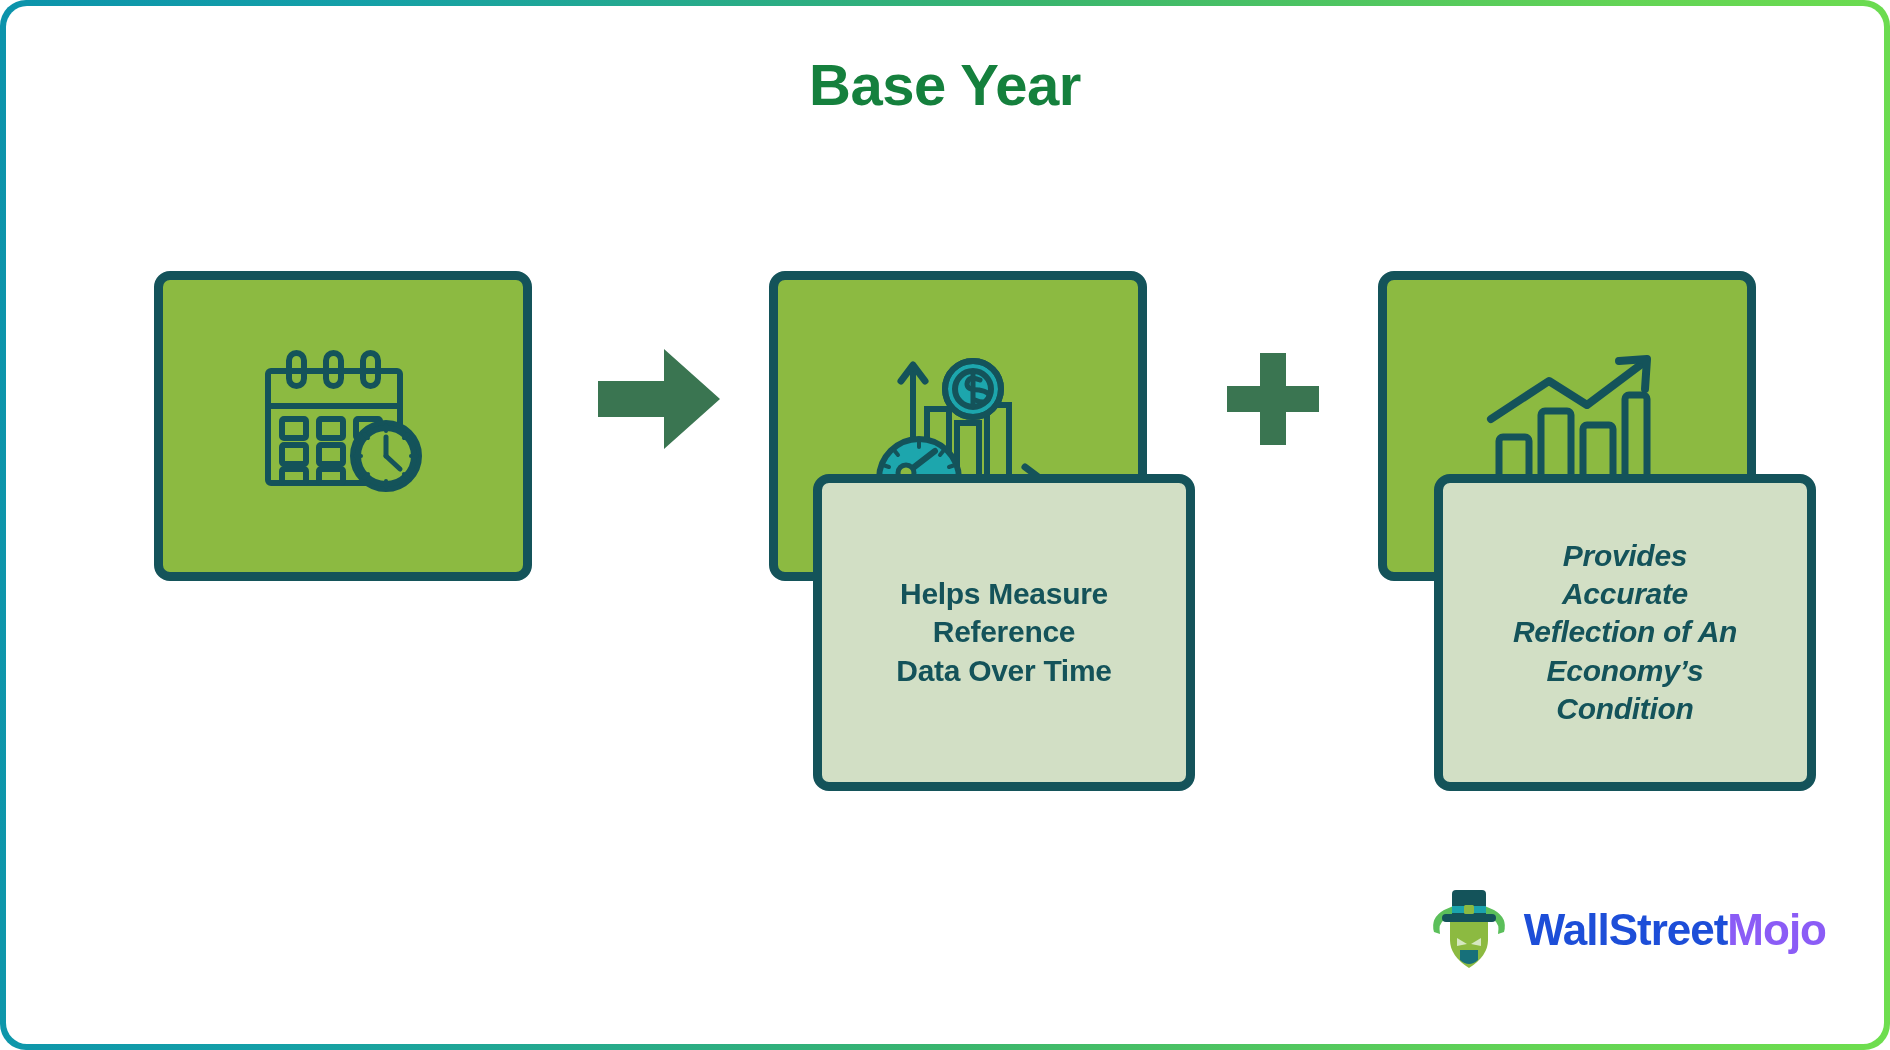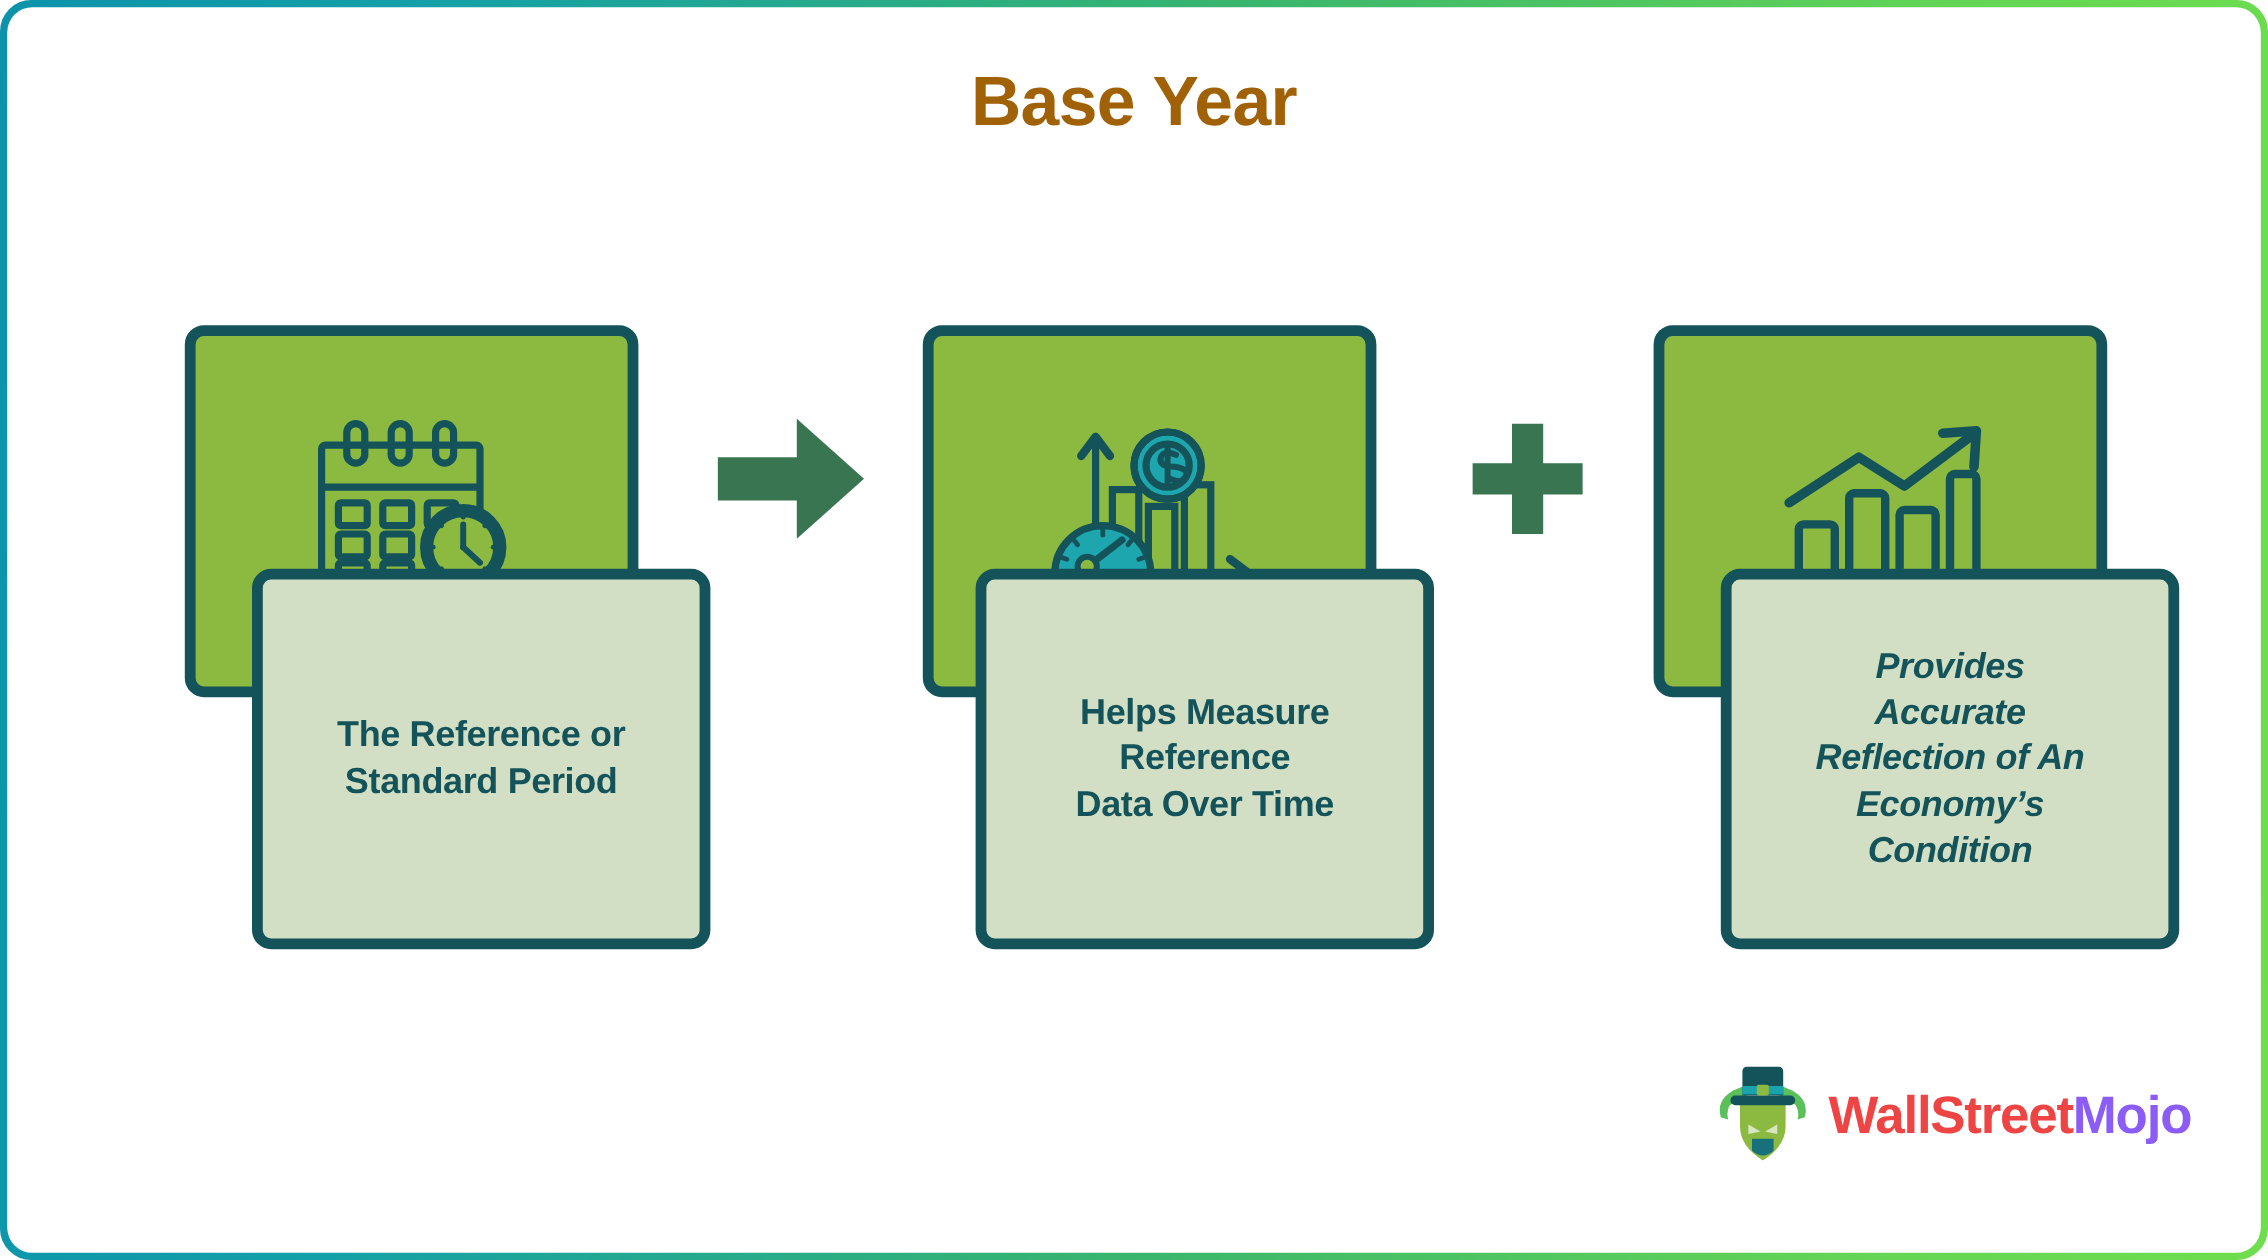"Base Year" .title { color: #a16207 -> #15803d }
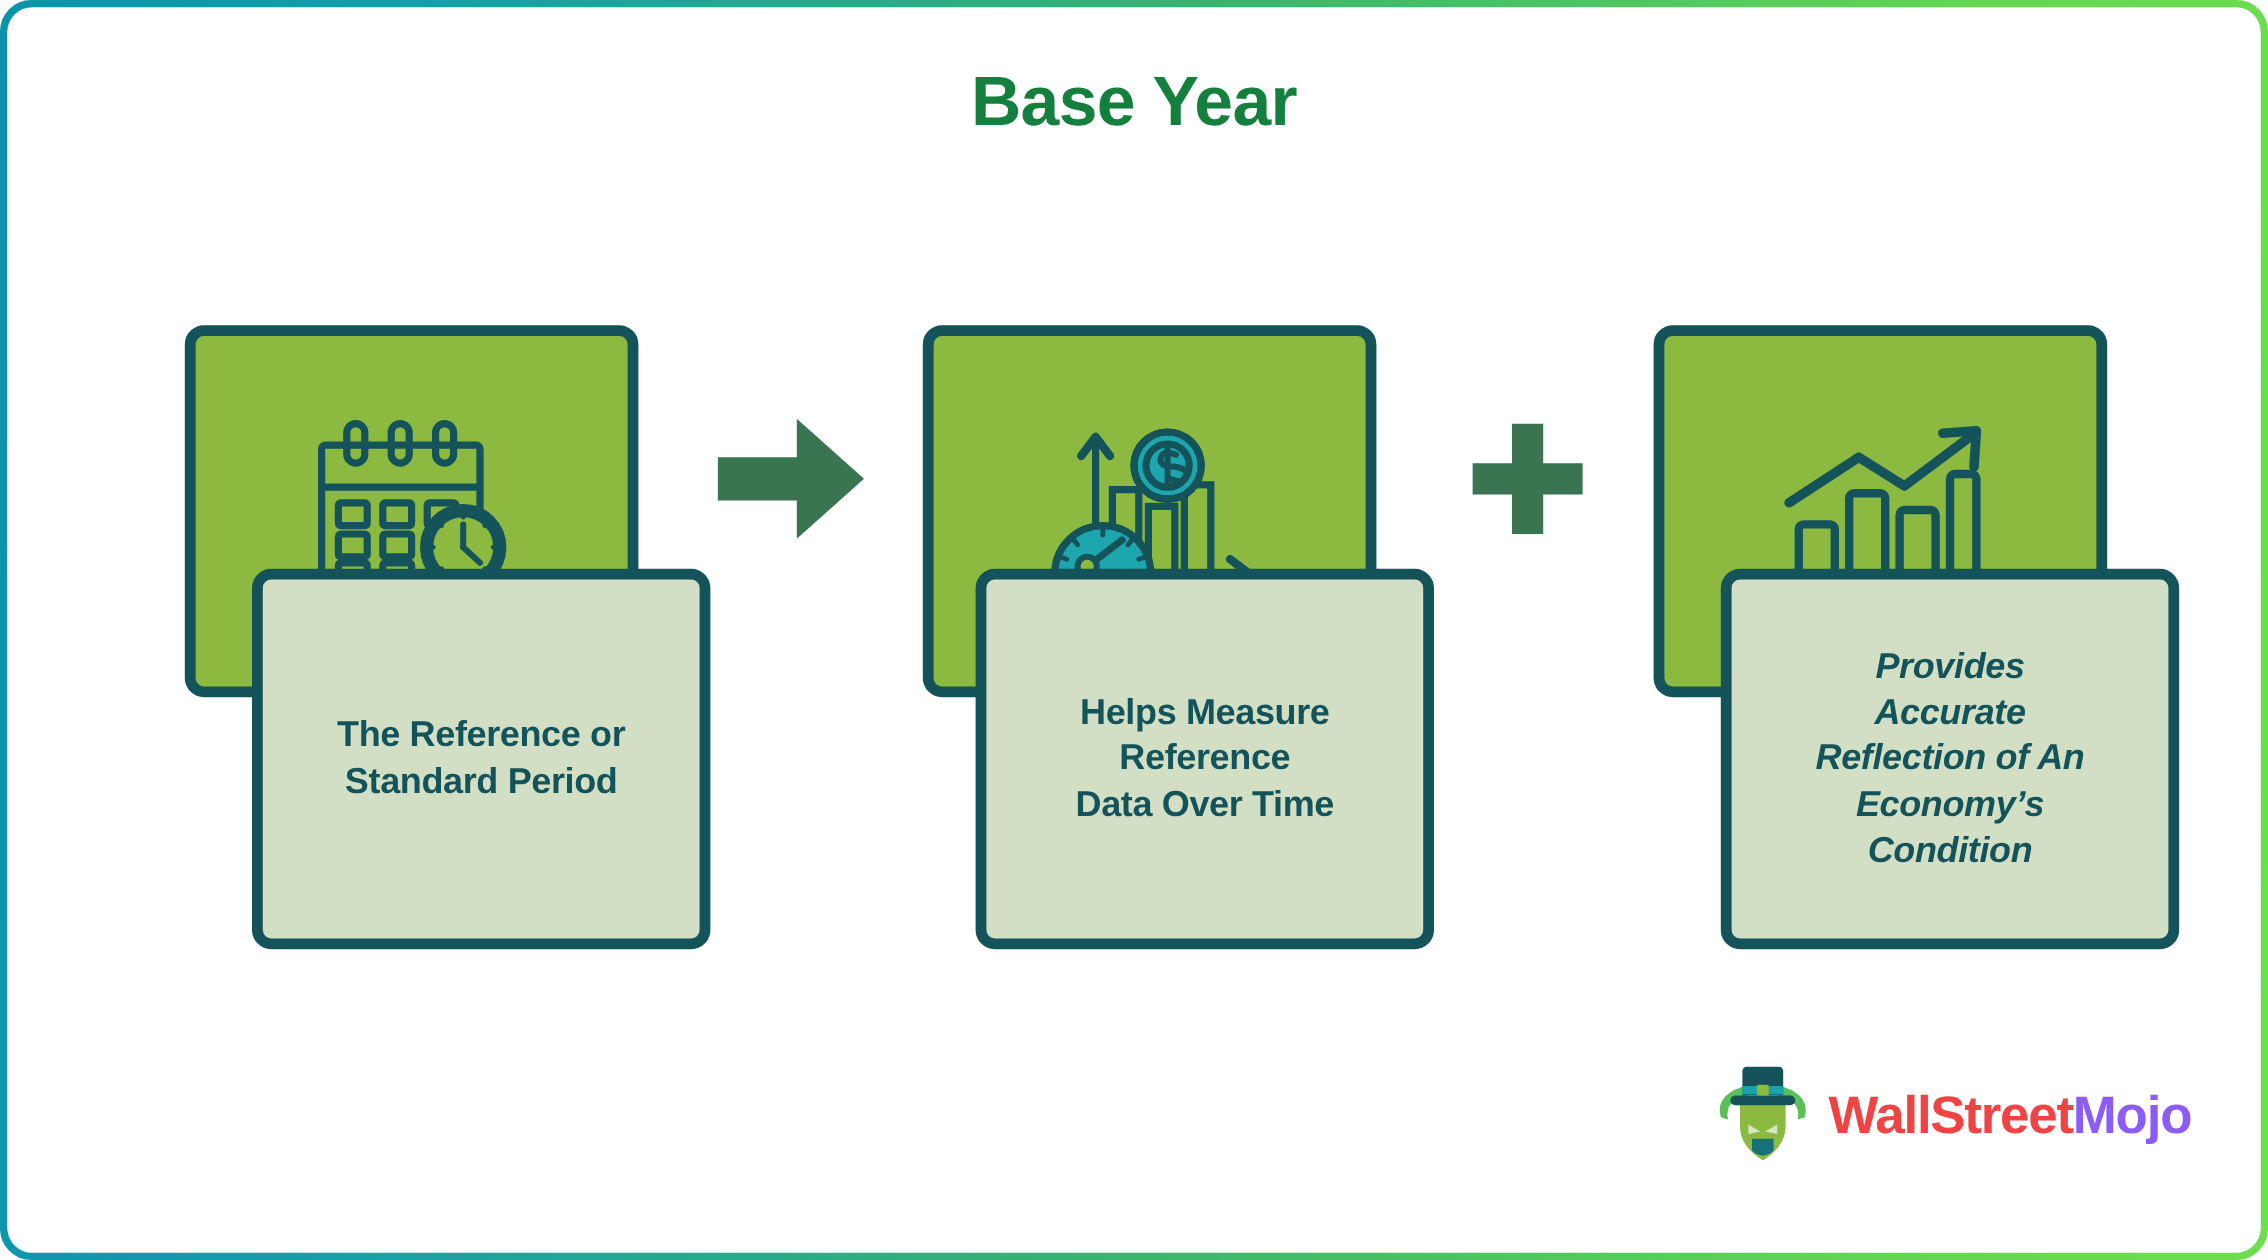"The Reference or" div.text-card { html: <div> <span> <span>The Reference or</span><br> <span>Standard Period</span> </span> </div> -> none }
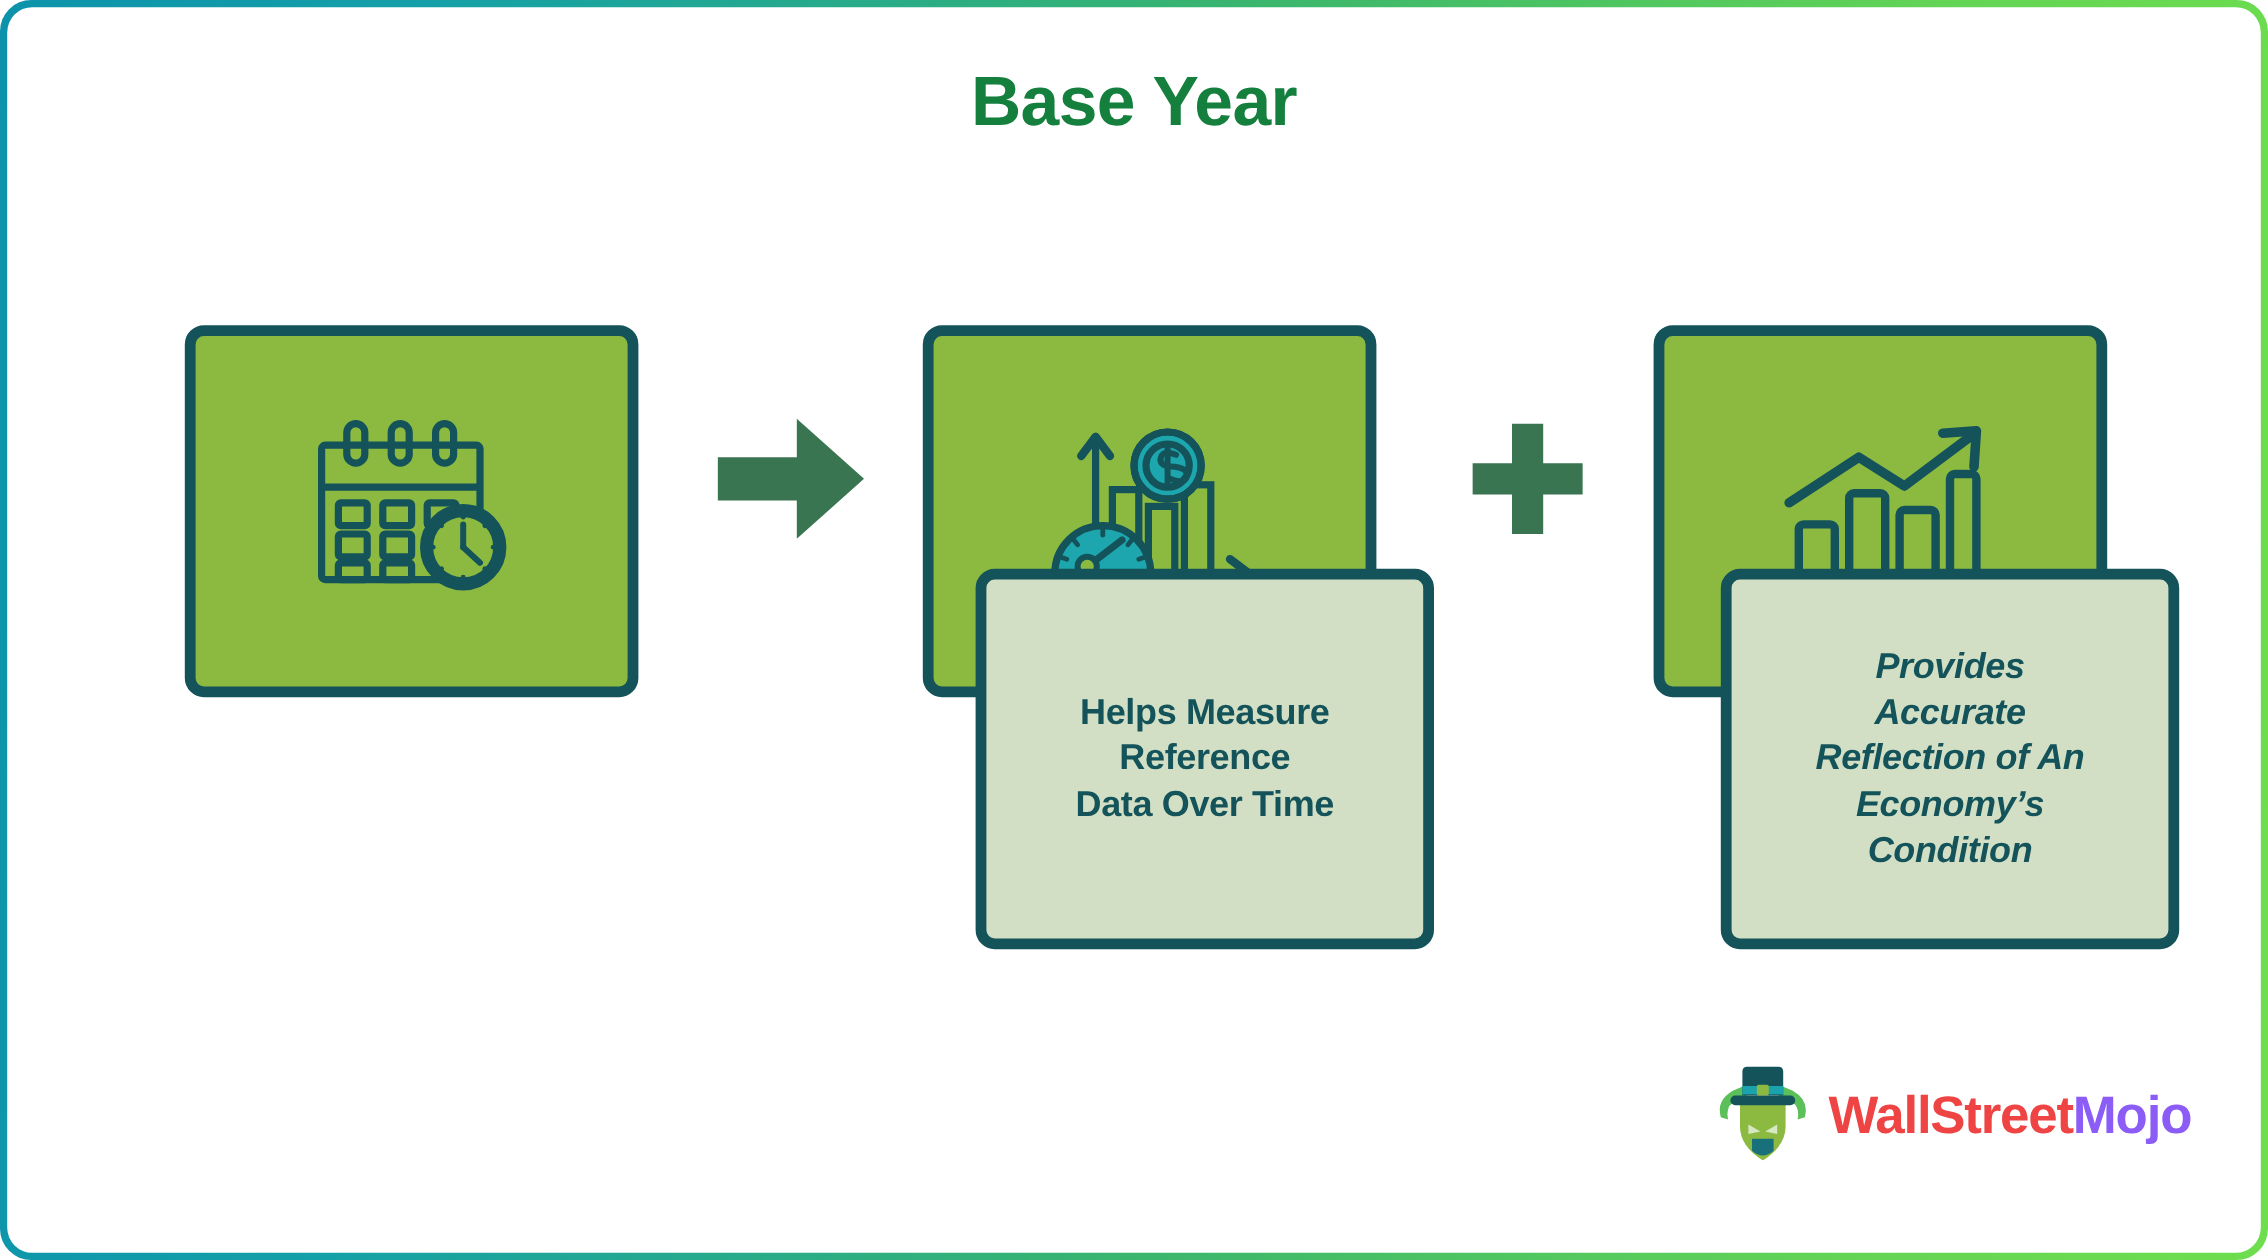"WallStreet" .logo-text .ws { color: #ef4444 -> #1d4ed8 }
